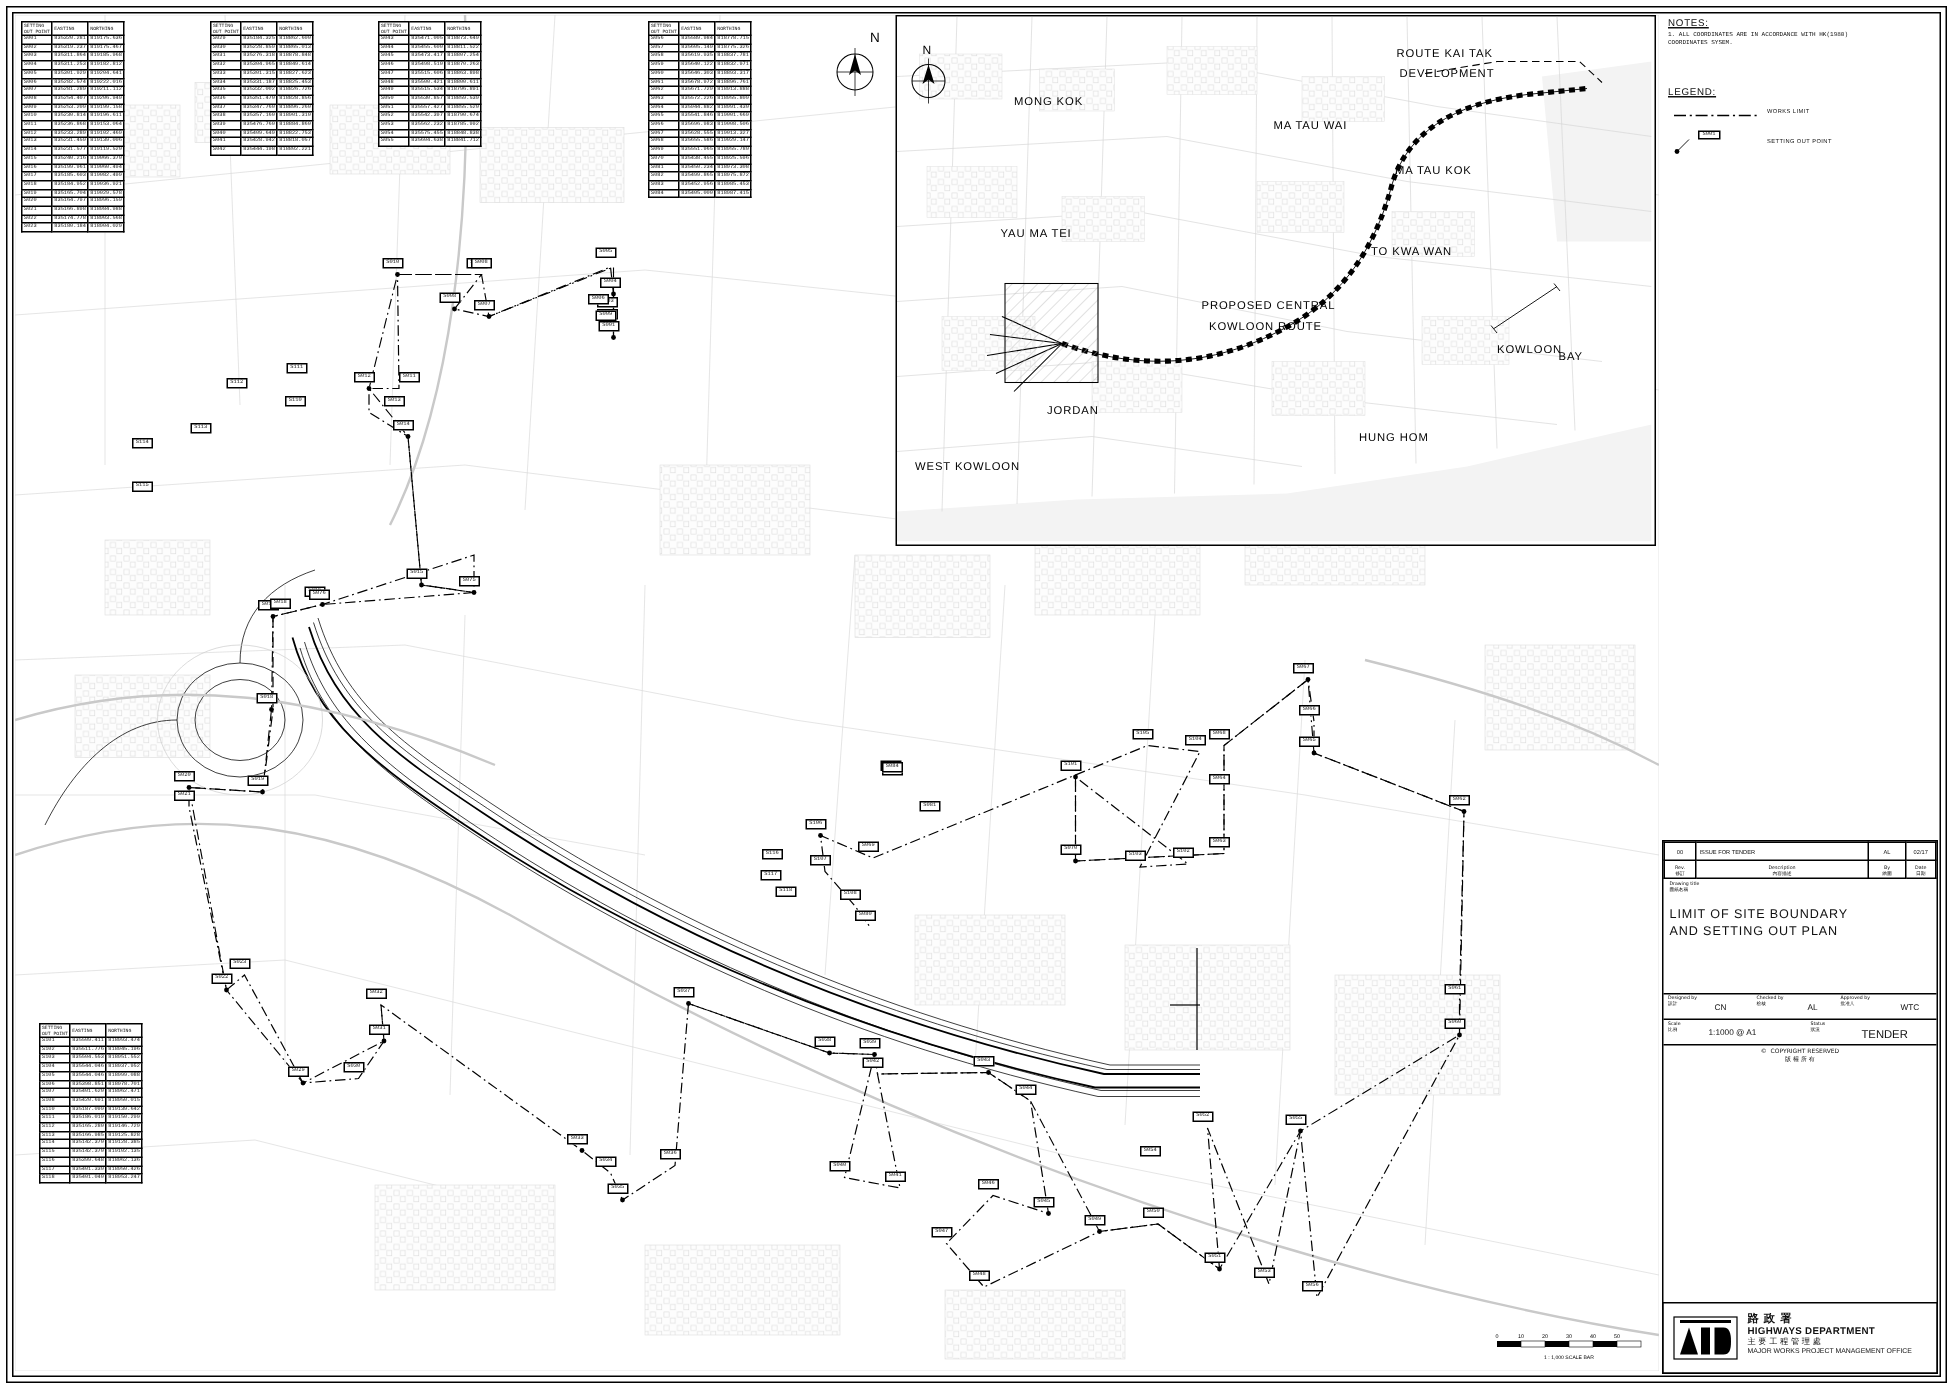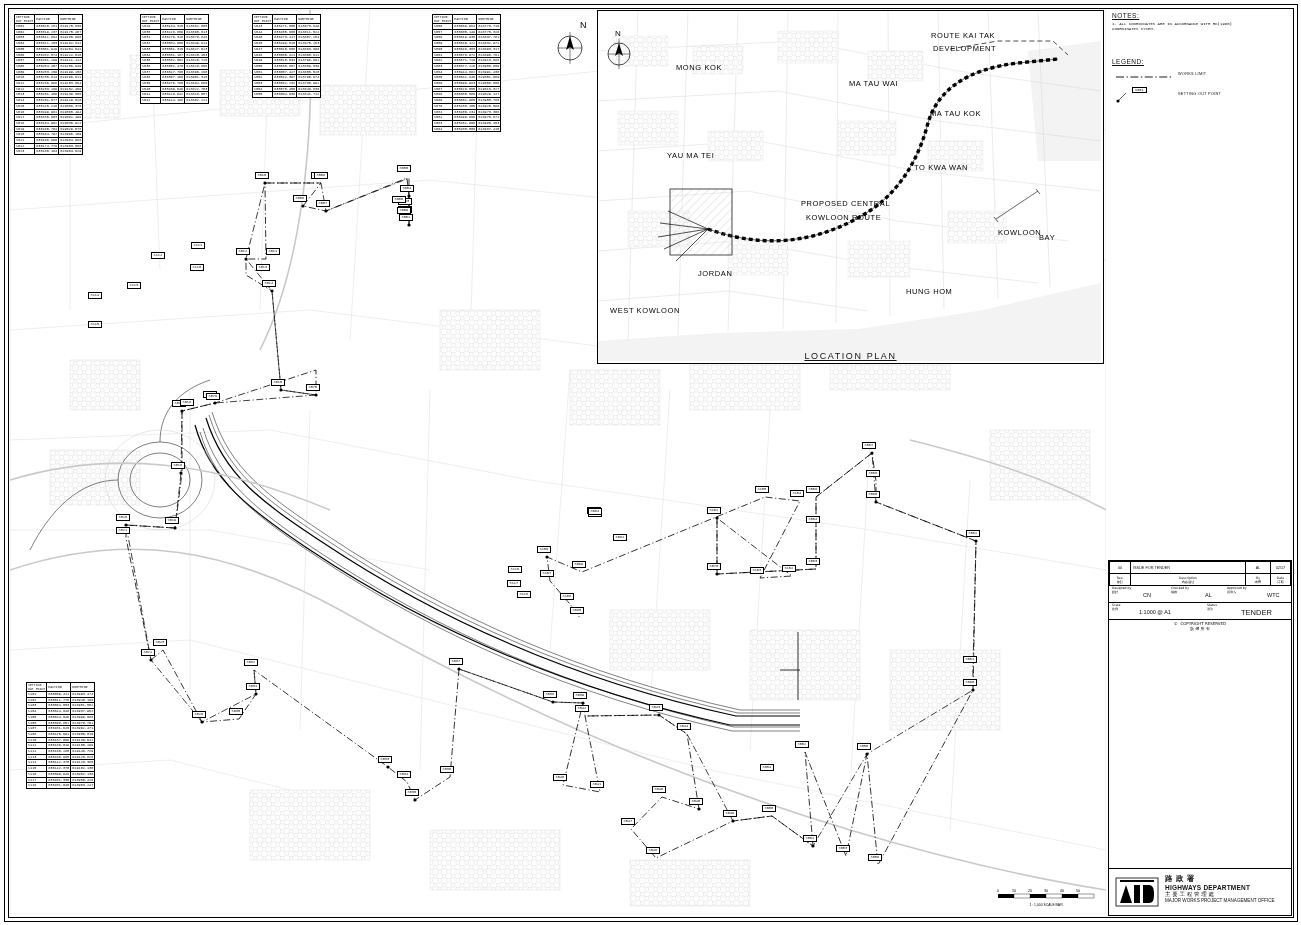"LOCATION PLAN" div.caption { html: <div><u>LOCATION PLAN</u></div> -> none }
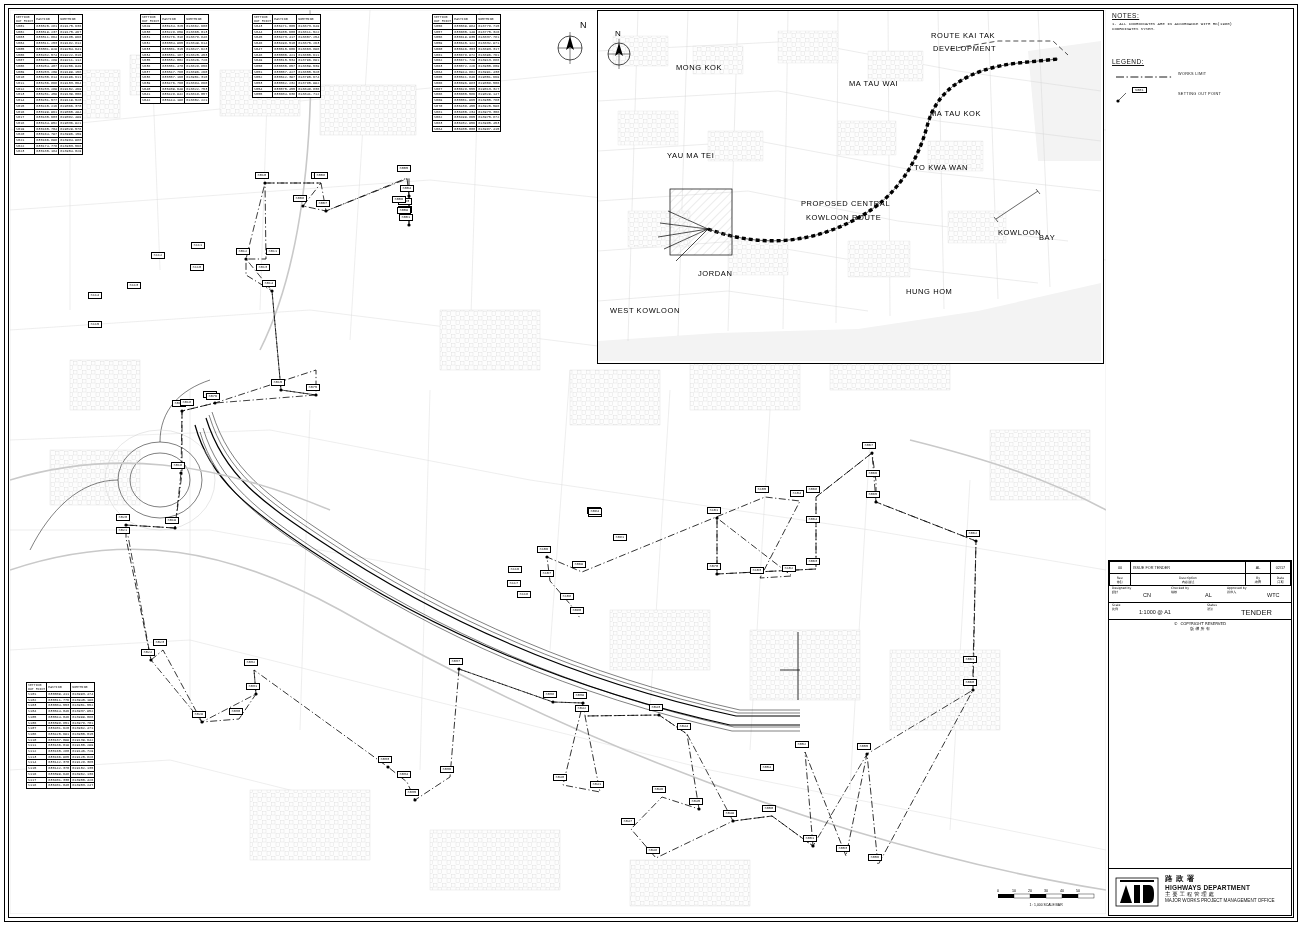"LIMIT OF SITE BOUNDARY" div.tbrow { html: none -> <div> <div>Drawing title<br>圖紙名稱</div> <div>LIMIT OF SITE BOUNDARY</div> <div>AND SETTING OUT PLAN</div> </div> }
